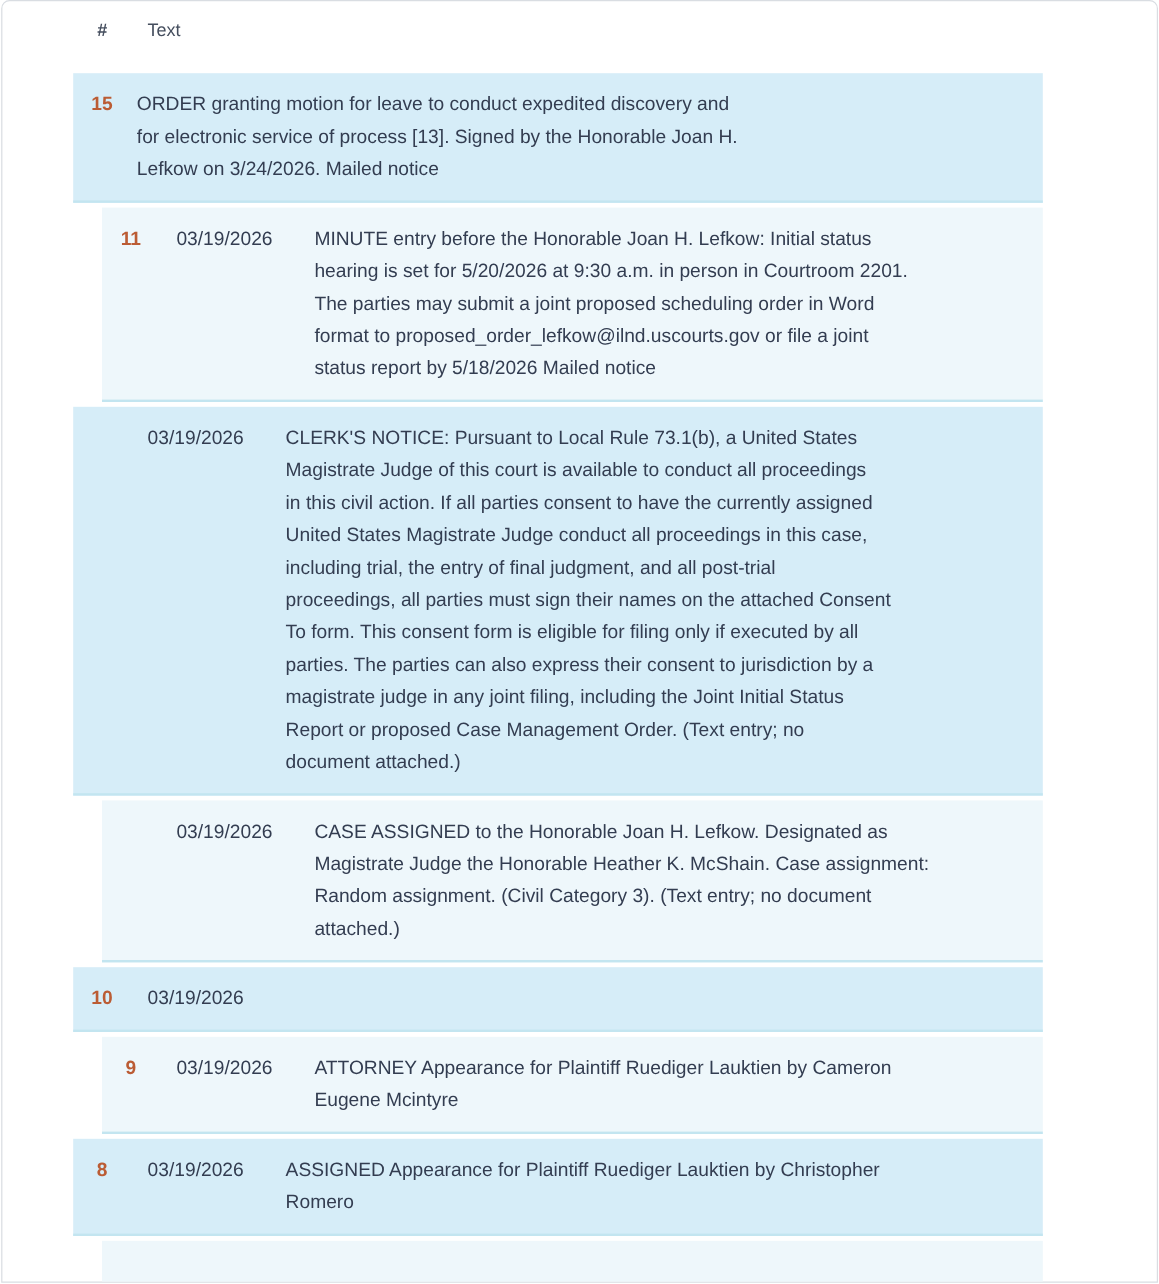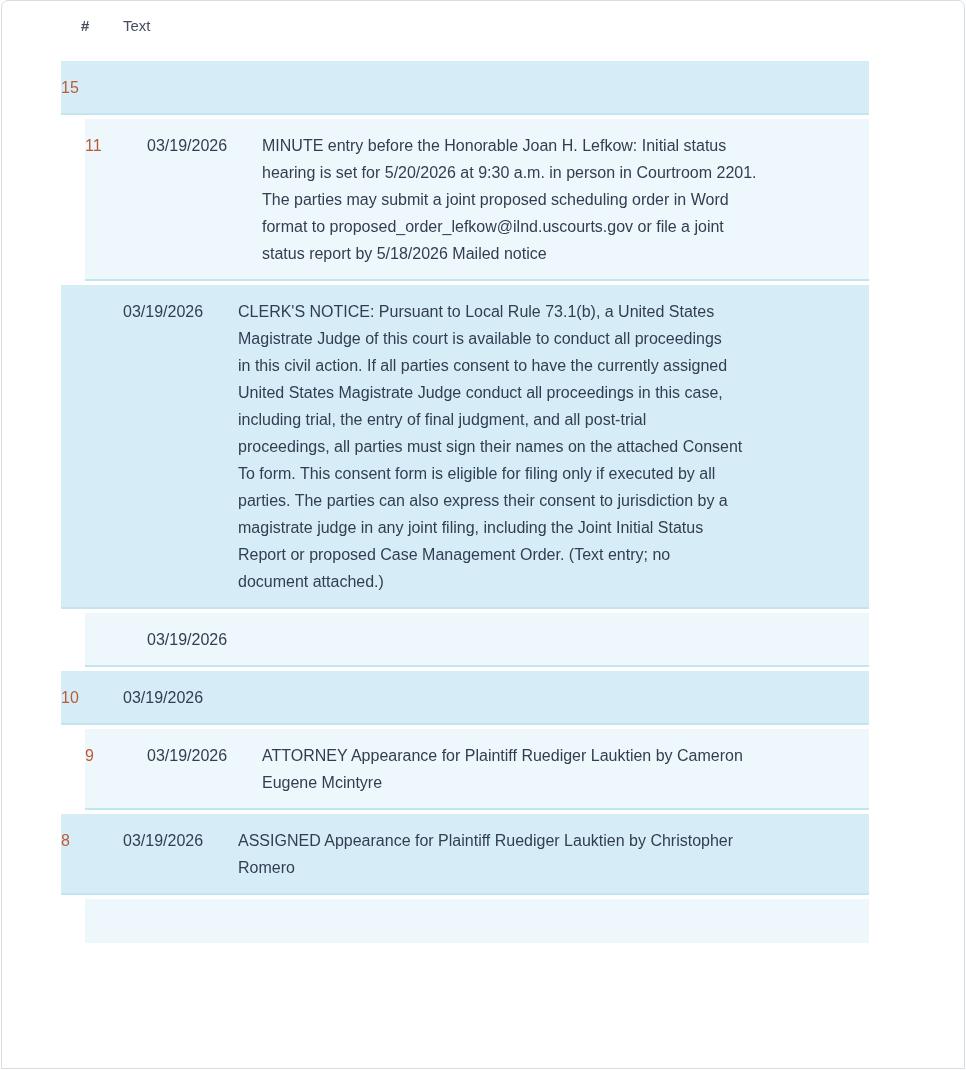"15" .entry-number { font-weight: 400 -> 700; text-align: left -> center }
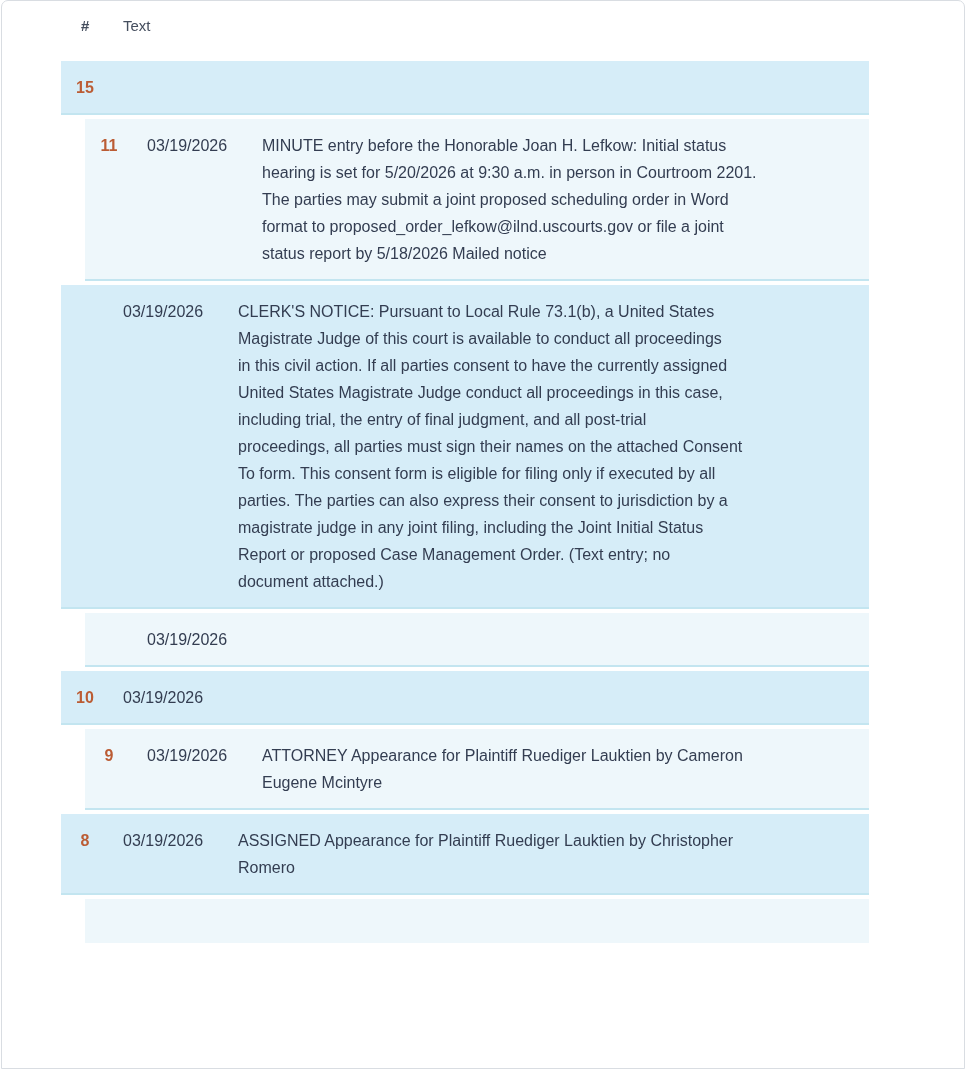"ORDER granting motion for leave" div.col-desc { html: none -> <div>ORDER granting motion for leave to conduct expedited discovery and for electronic service of process [13]. Signed by the Honorable Joan H. Lefkow on 3/24/2026. Mailed notice</div> }
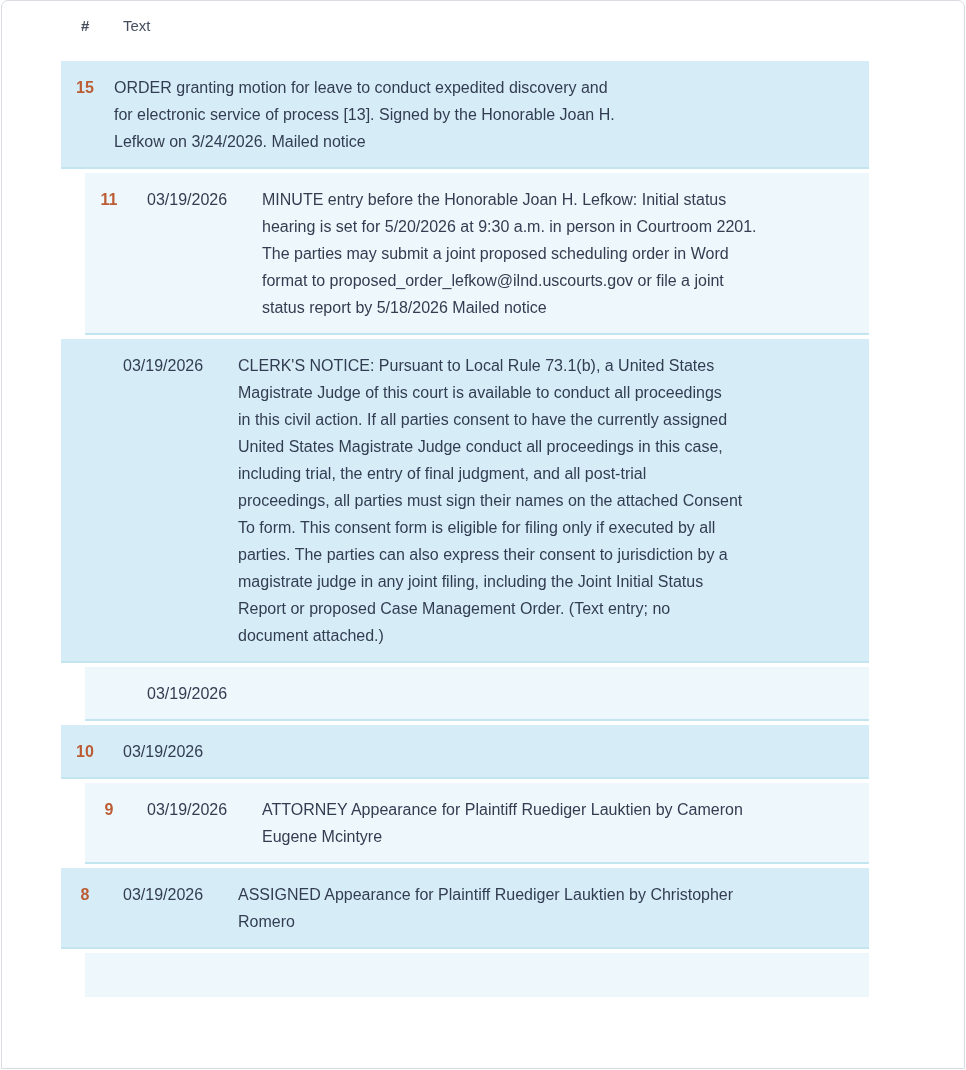"CASE ASSIGNED to the Honorable" div.col-desc { html: none -> <div>CASE ASSIGNED to the Honorable Joan H. Lefkow. Designated as Magistrate Judge the Honorable Heather K. McShain. Case assignment: Random assignment. (Civil Category 3). (Text entry; no document attached.)</div> }
